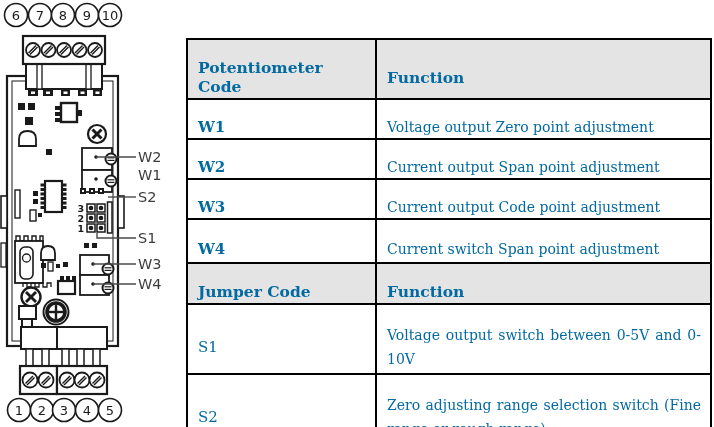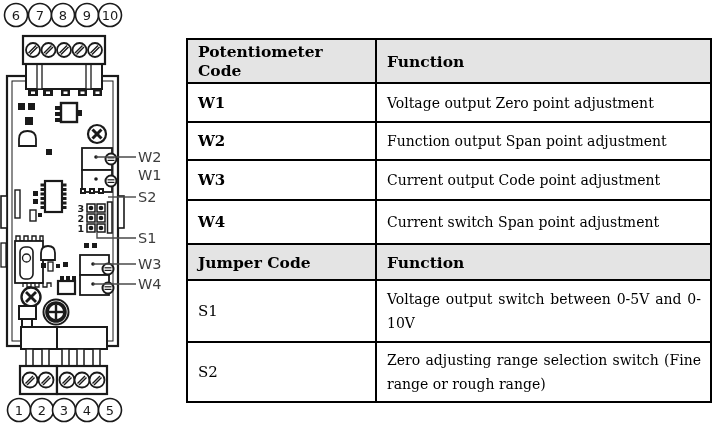"Potentiometer Code" .spec-table td { color: #000000 -> #0369a1; padding: 2px 9px 2px 10px -> 18px 9px 2px 10px }
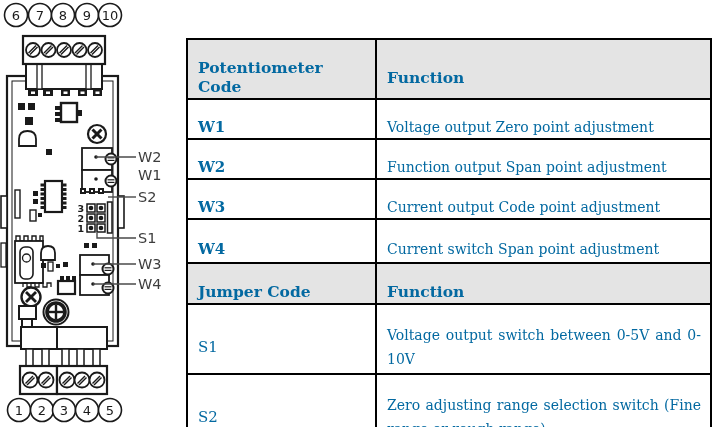"Function output Span point adjustment" td.func { text: Function -> Current }
